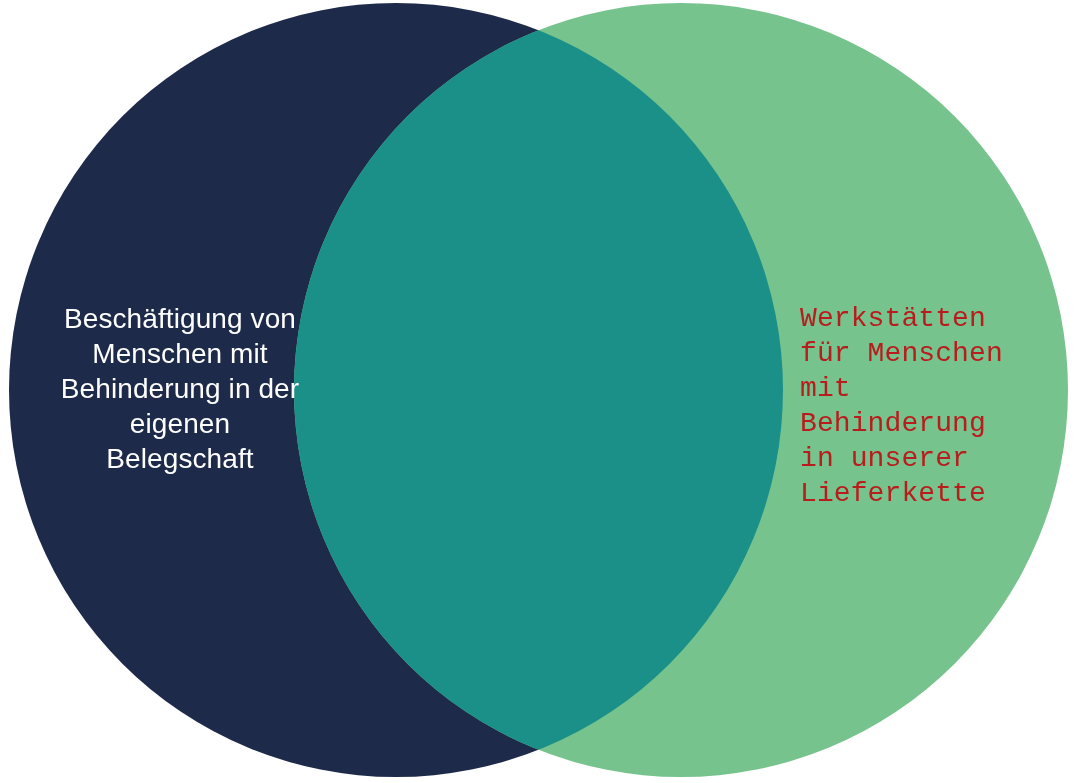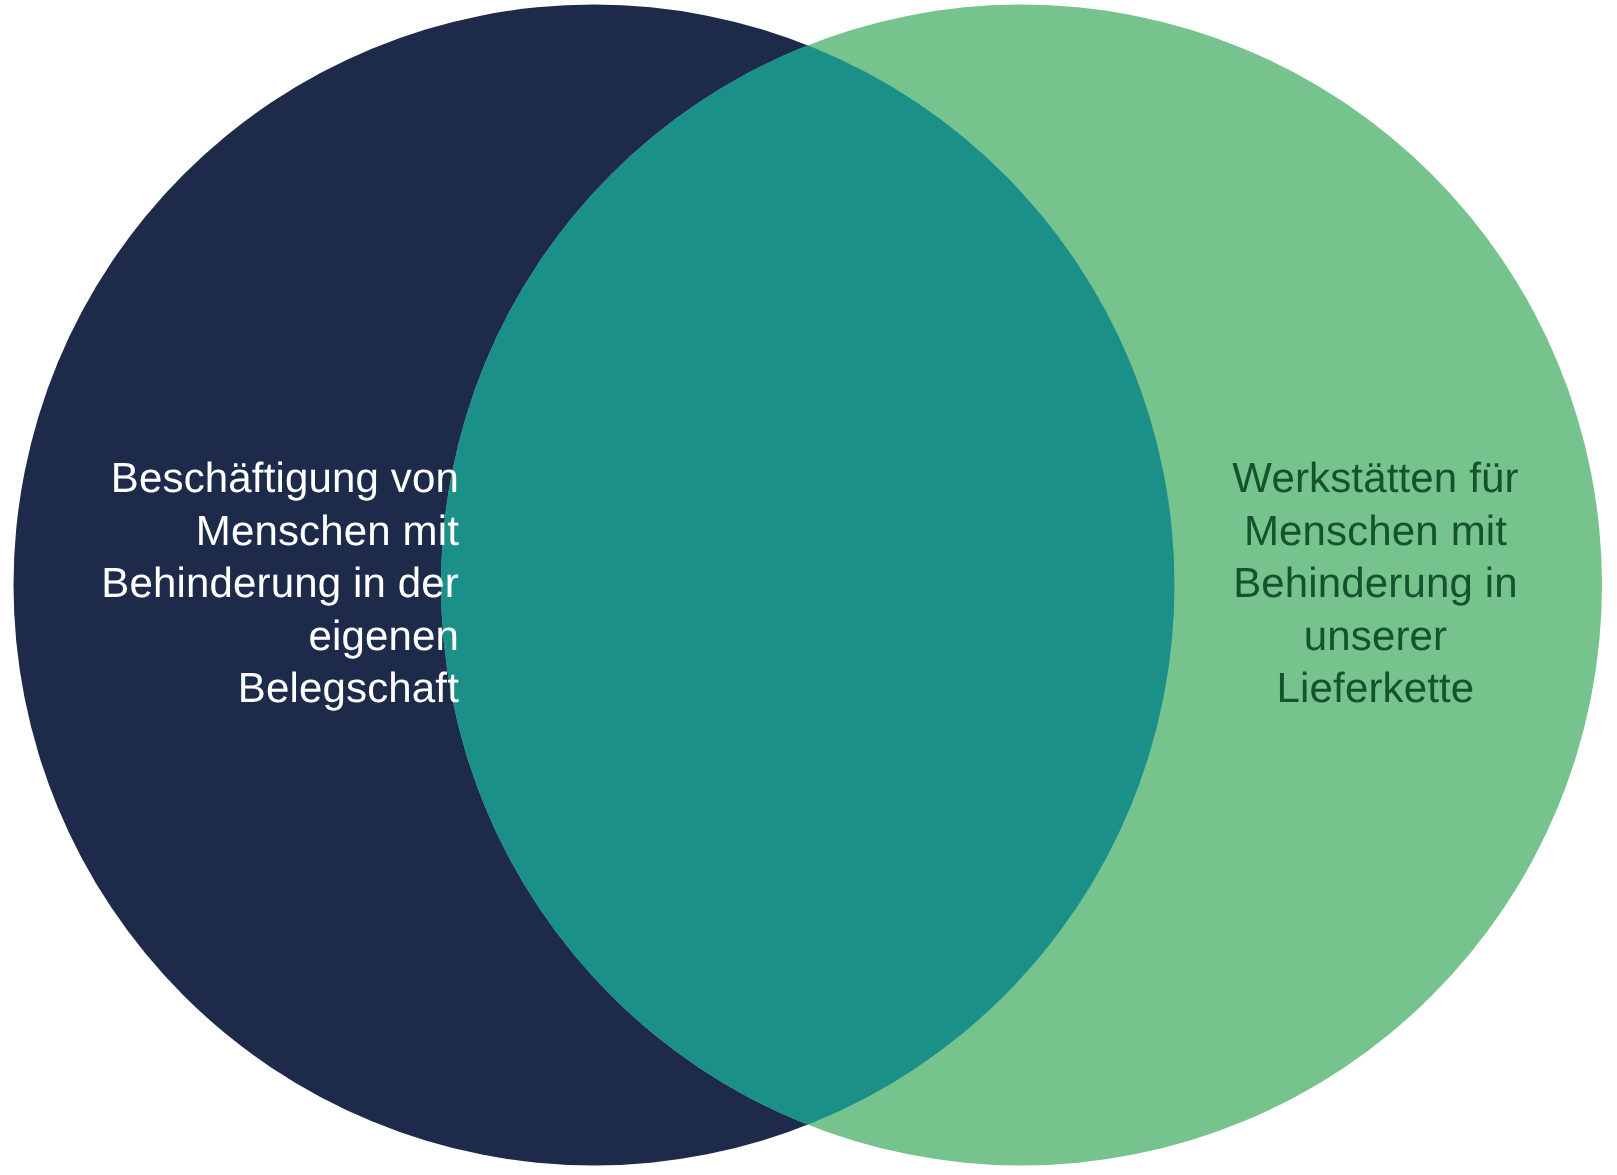"Beschäftigung von Menschen mit" div.venn-label { text-align: right -> center }
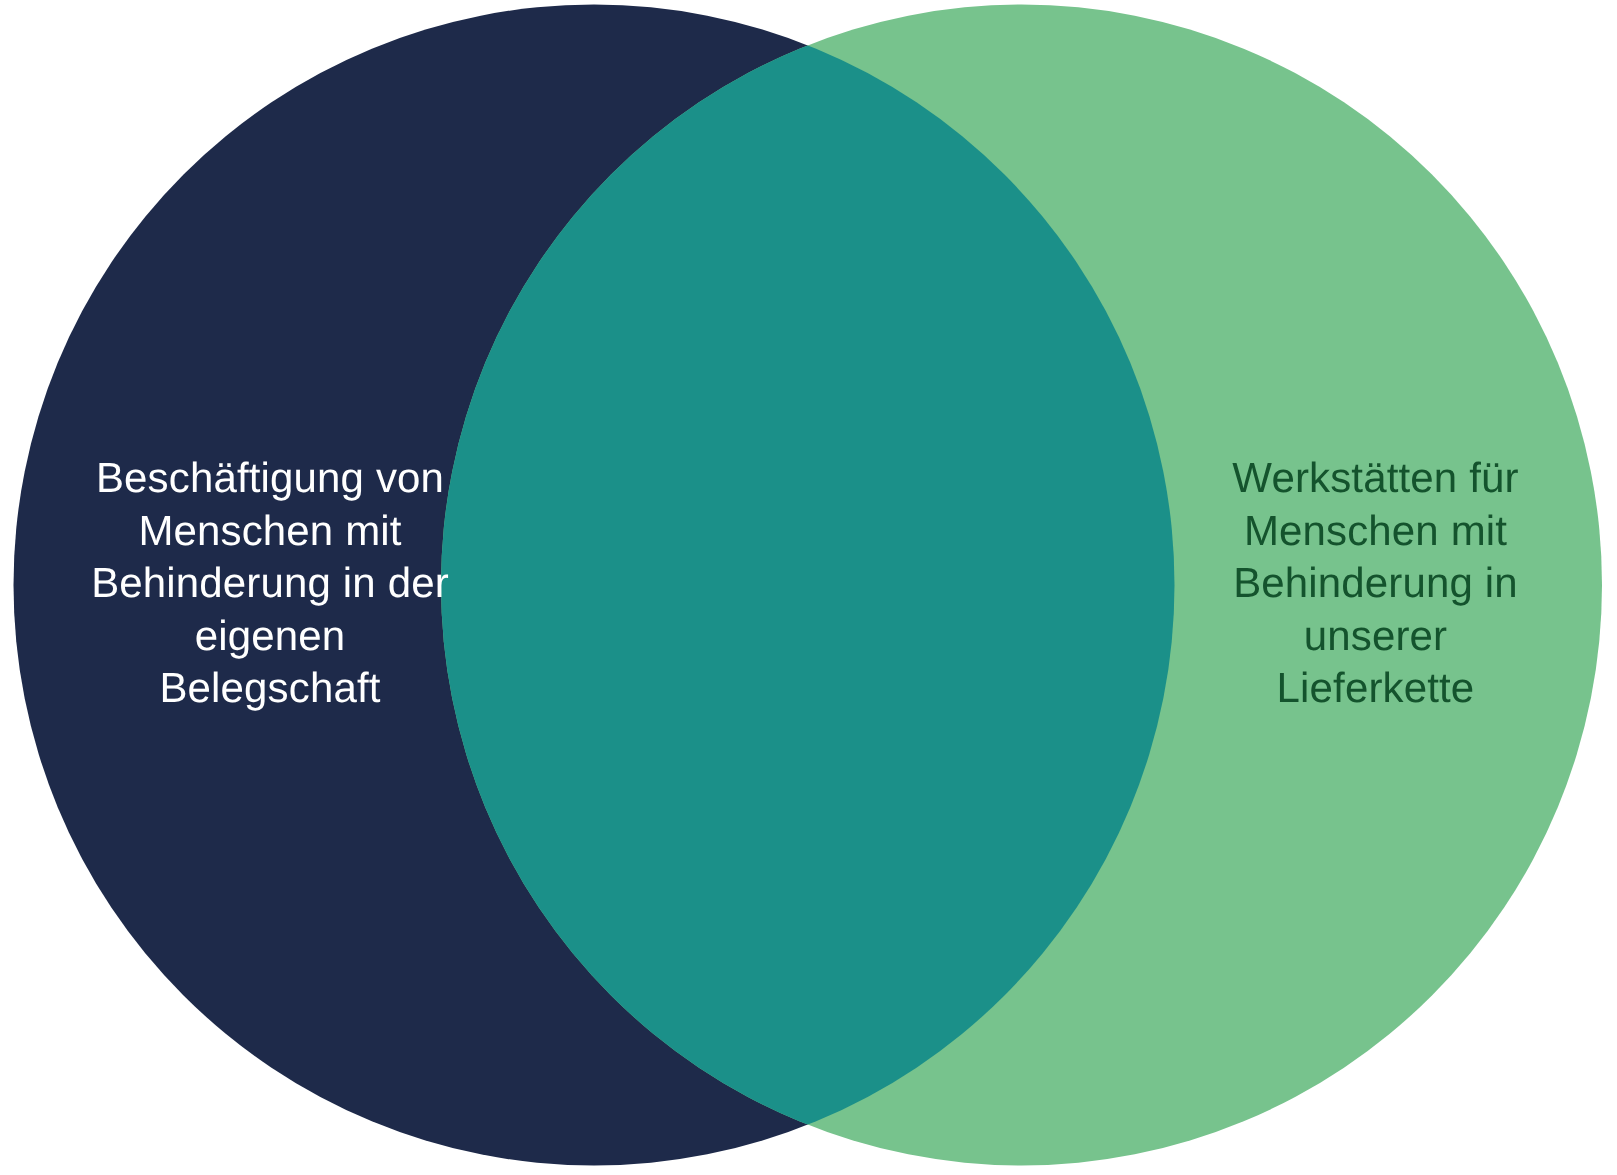"Werkstätten für Menschen mit Behinderung" div.venn-label { color: #14532d -> #b91c1c; font-family: none -> Liberation Mono, monospace; text-align: center -> left }
